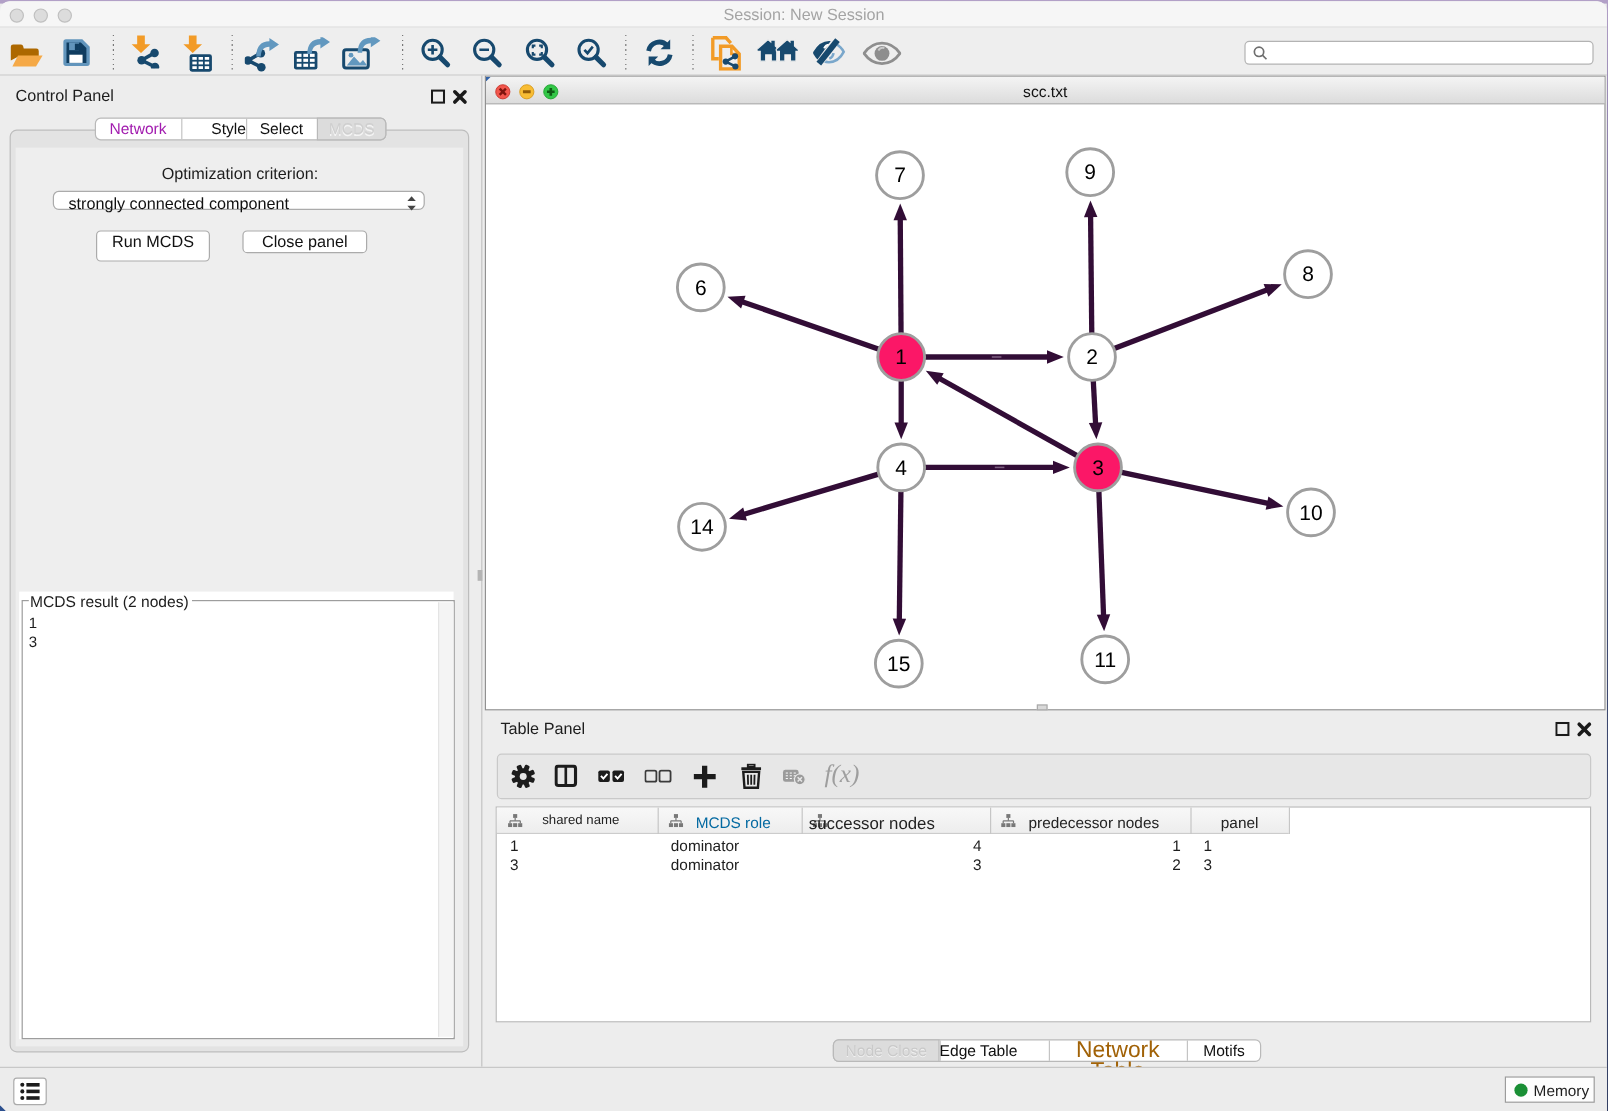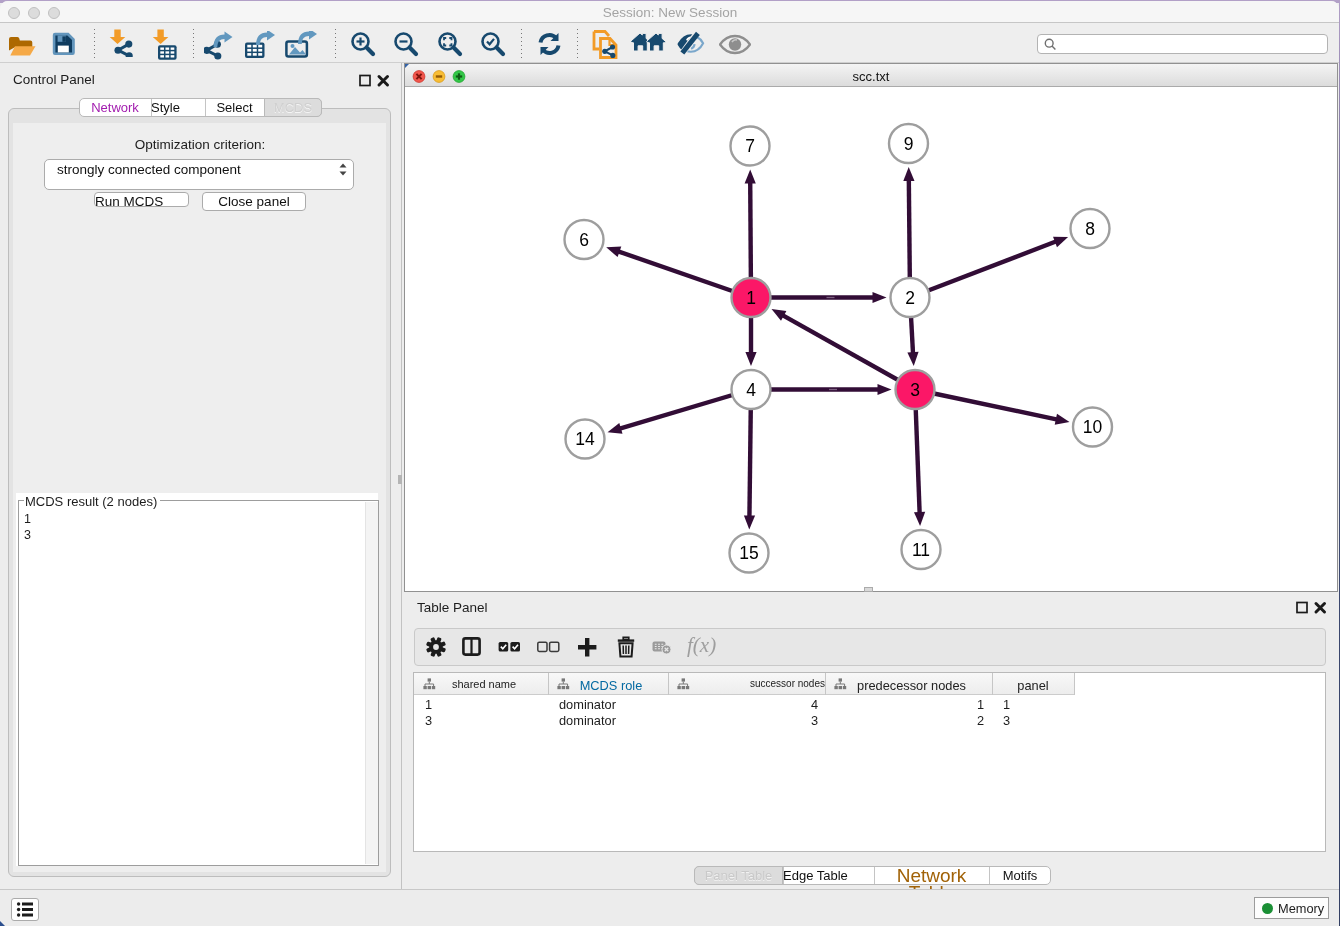"Style" div.abs { text-align: left -> right }
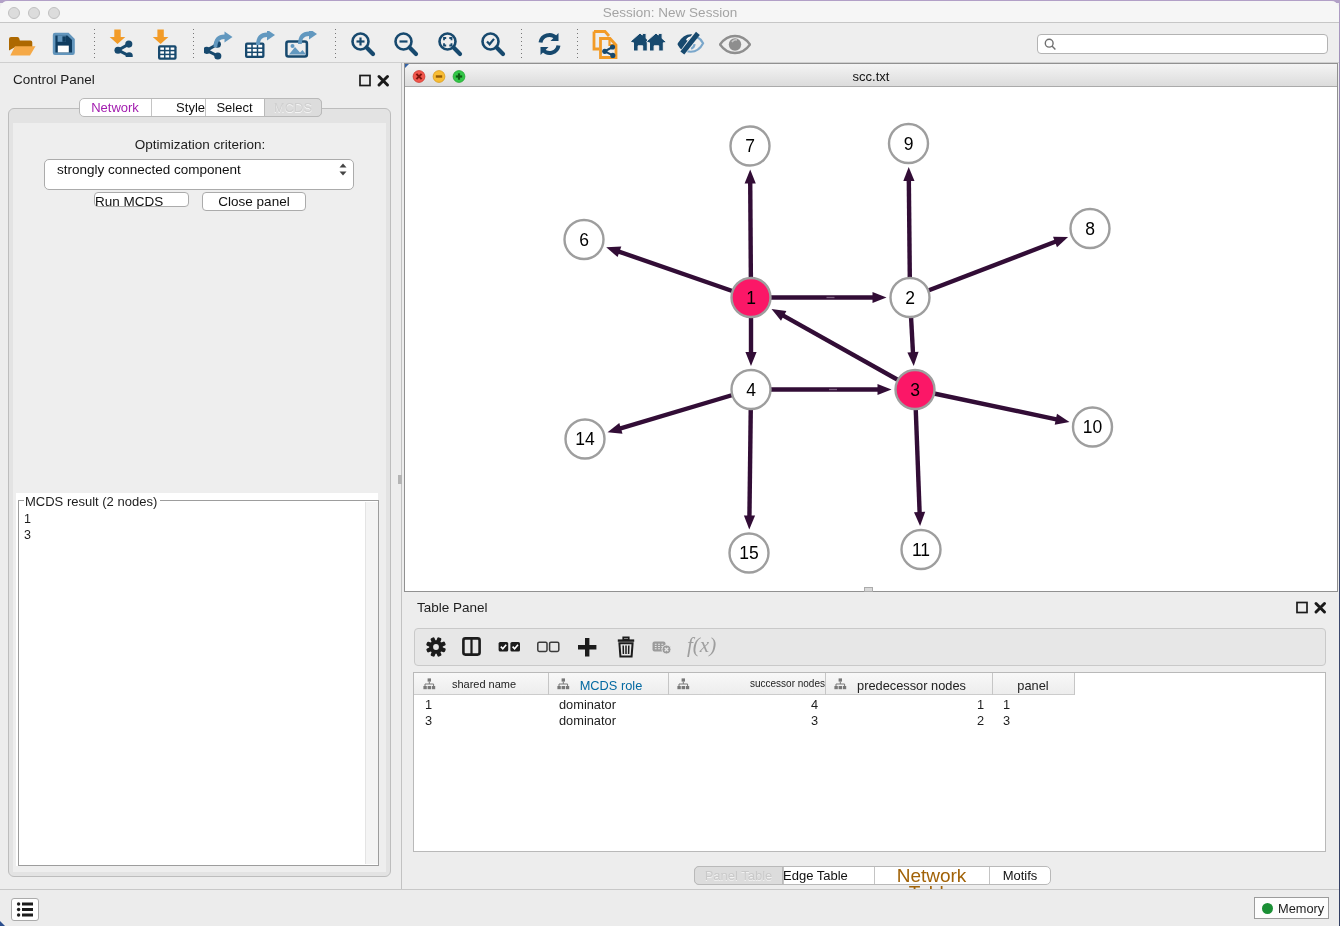"strongly connected component" div.abs { height: 31px -> 16px }
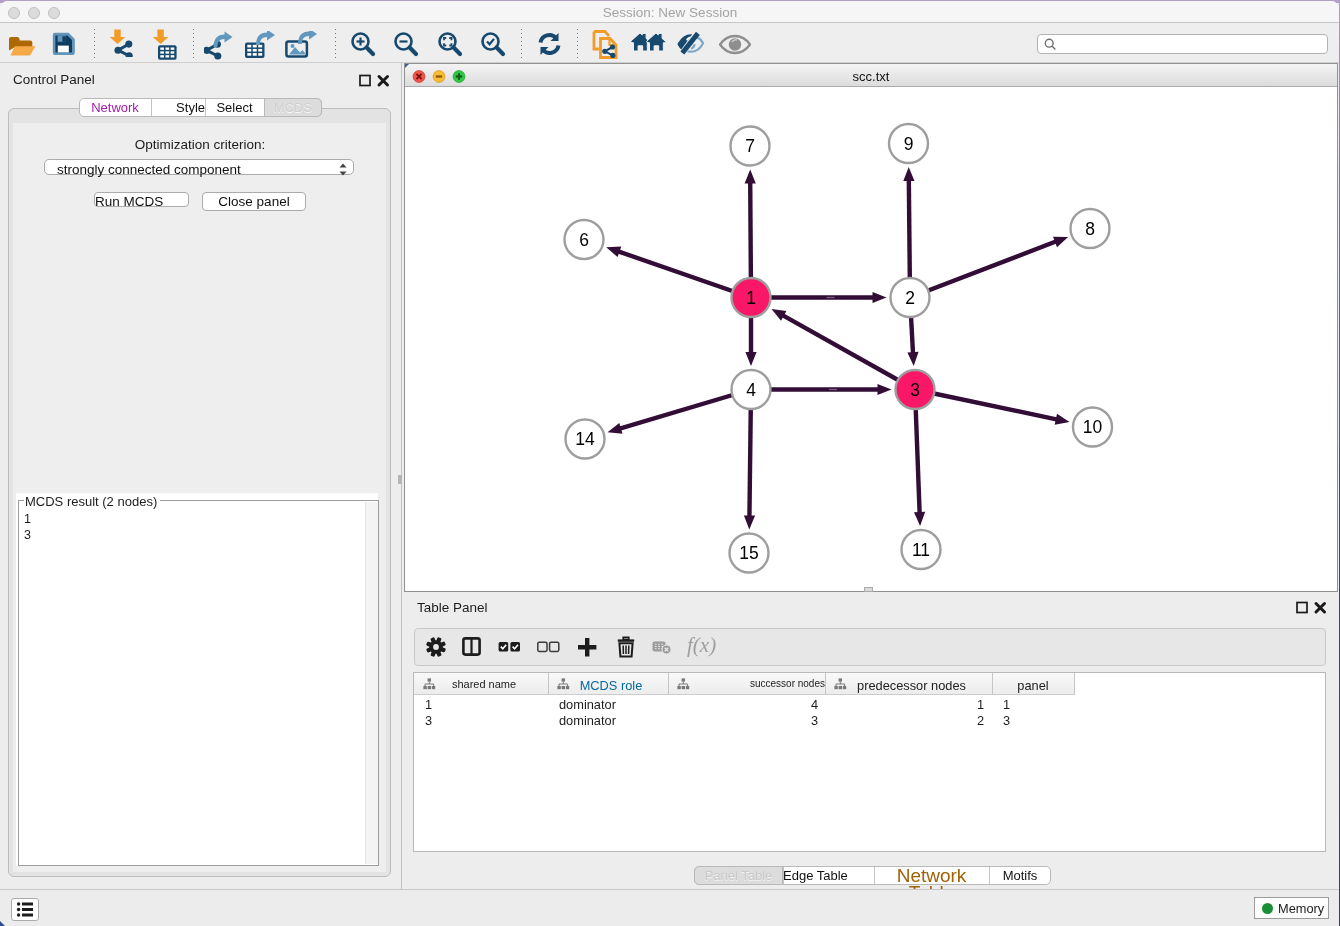"Run MCDS" div.abs { height: 15px -> 26px; left: 94px -> 80px; text-align: left -> center }
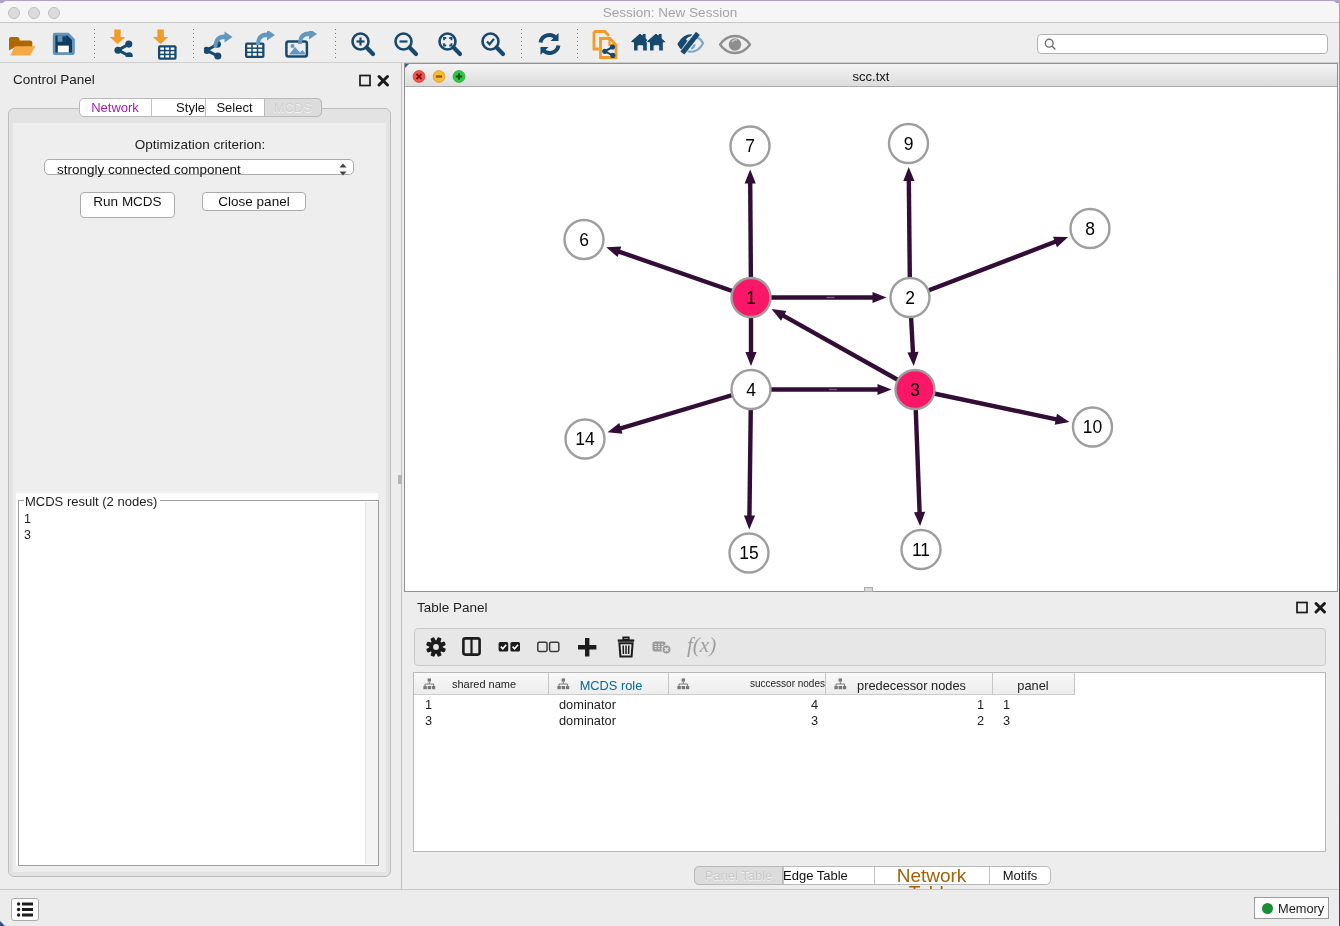"successor nodes" div.lbl { font-size: 10px -> 14px; text-align: right -> left }
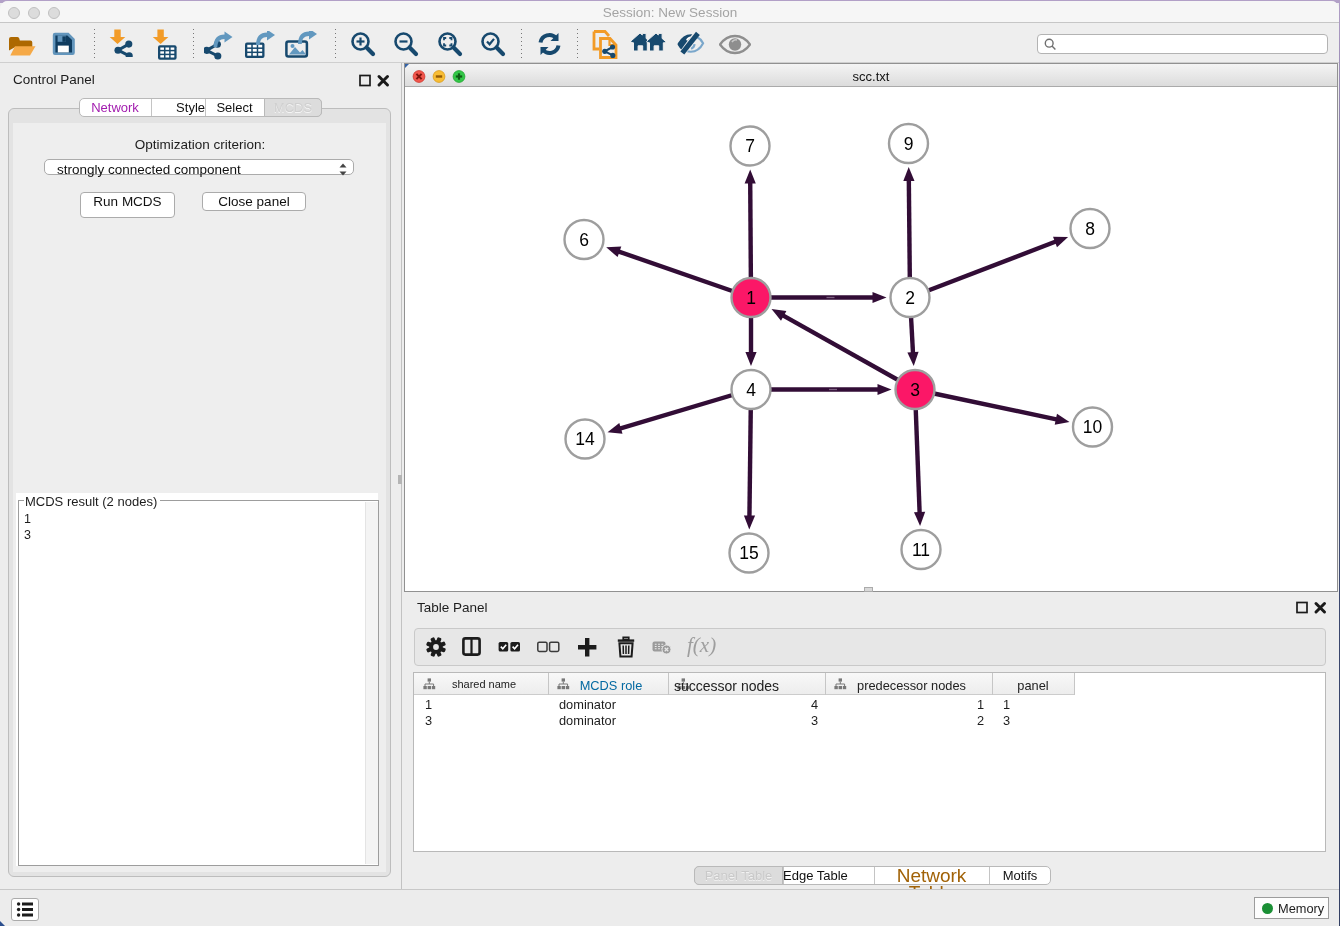"Panel Table" div.abs { text: Panel Table -> Node Close }
